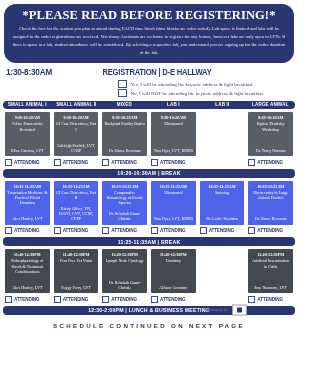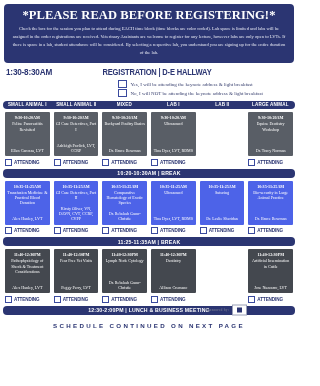"*PLEASE READ BEFORE REGISTERING!*" .notice { border-radius: 4px -> 12px }
